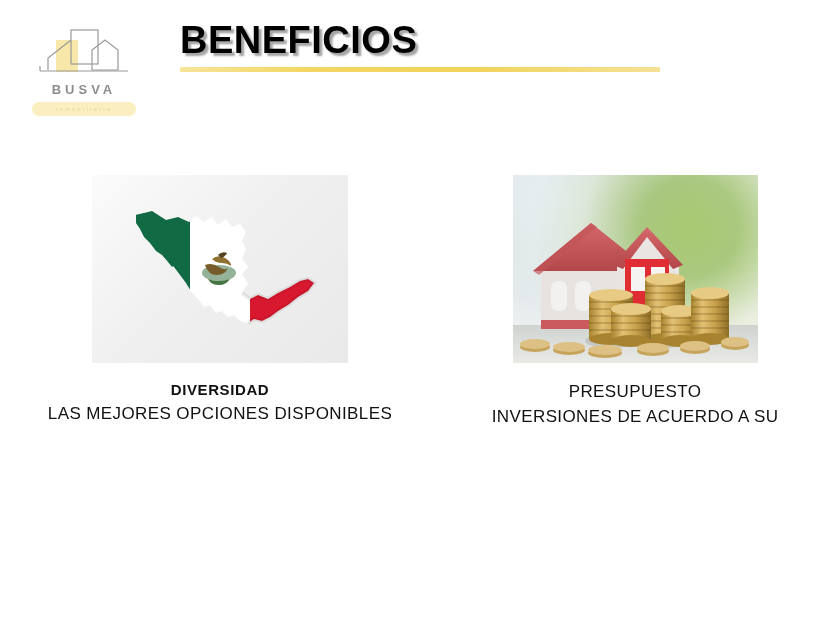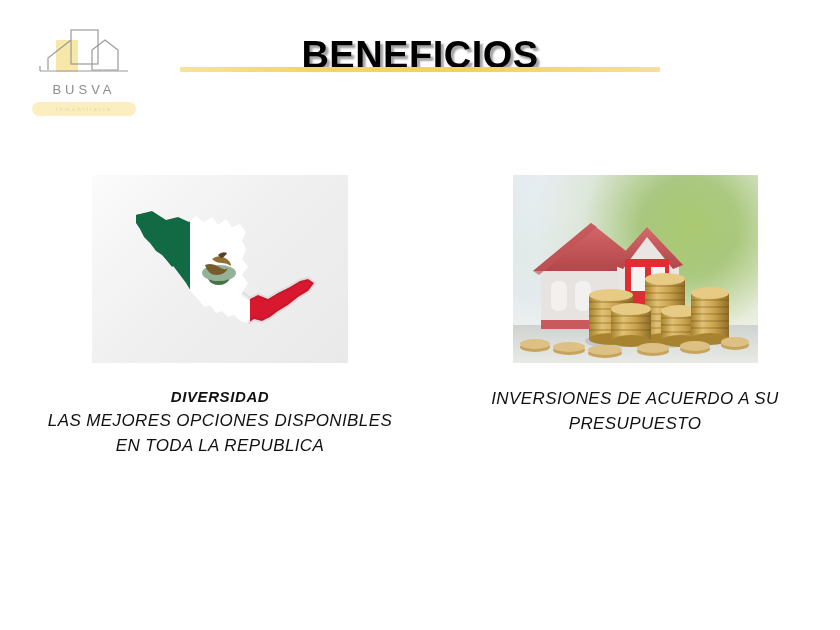"BENEFICIOS" .title { text-align: center -> none; top: 34px -> 19px }
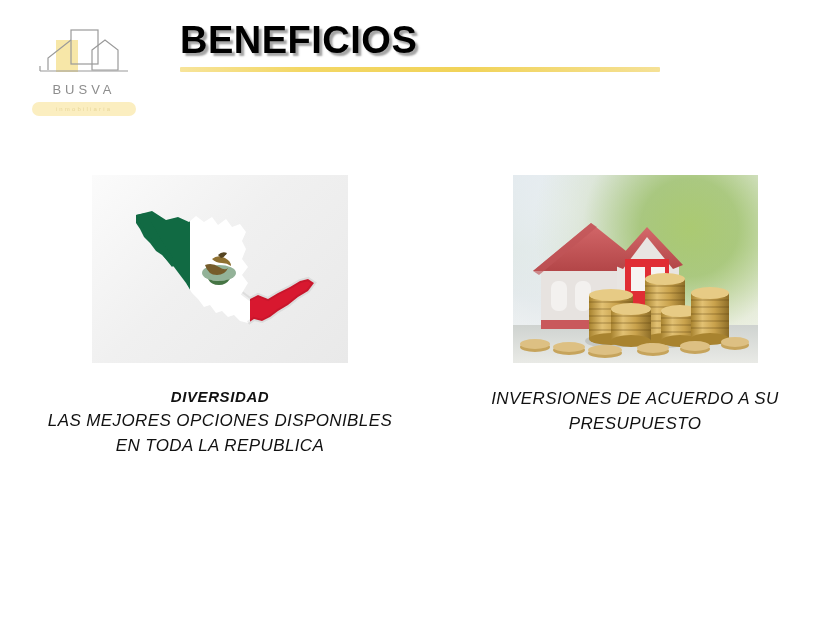"BUSVA" .logo-wordmark { font-weight: 400 -> 700 }
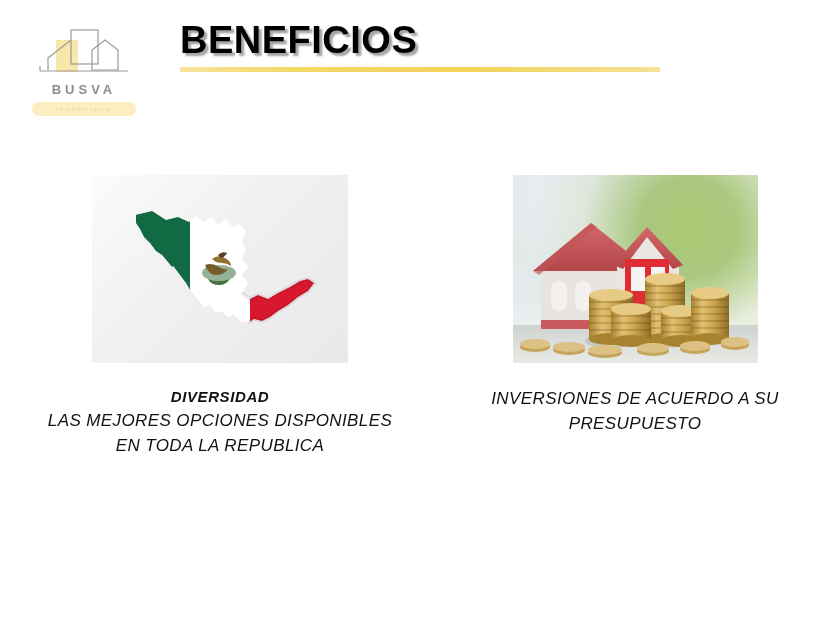"DIVERSIDAD" .caption-block { font-style: italic -> none; margin-top: 23px -> 16px }
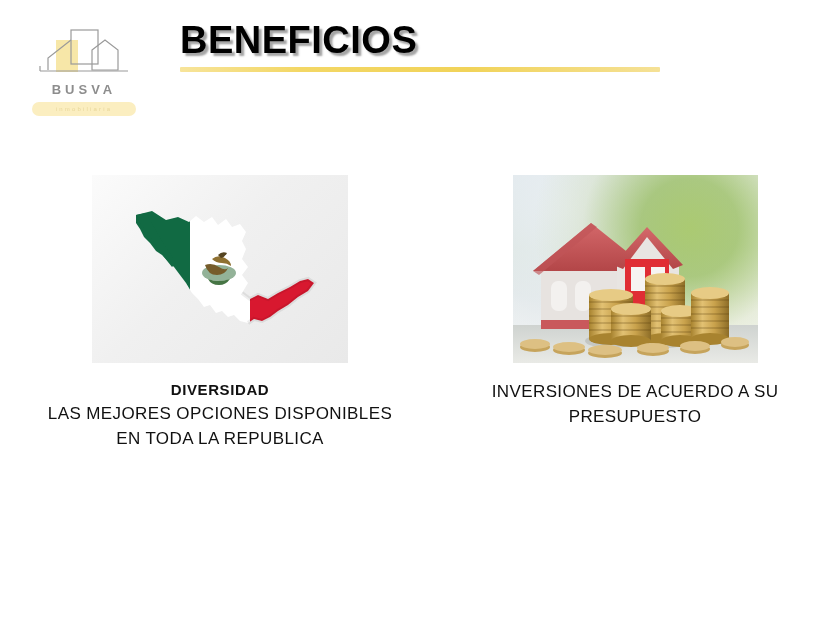"INVERSIONES DE ACUERDO A SU" div.caption-body { order: before "PRESUPUESTO" -> after "PRESUPUESTO" }
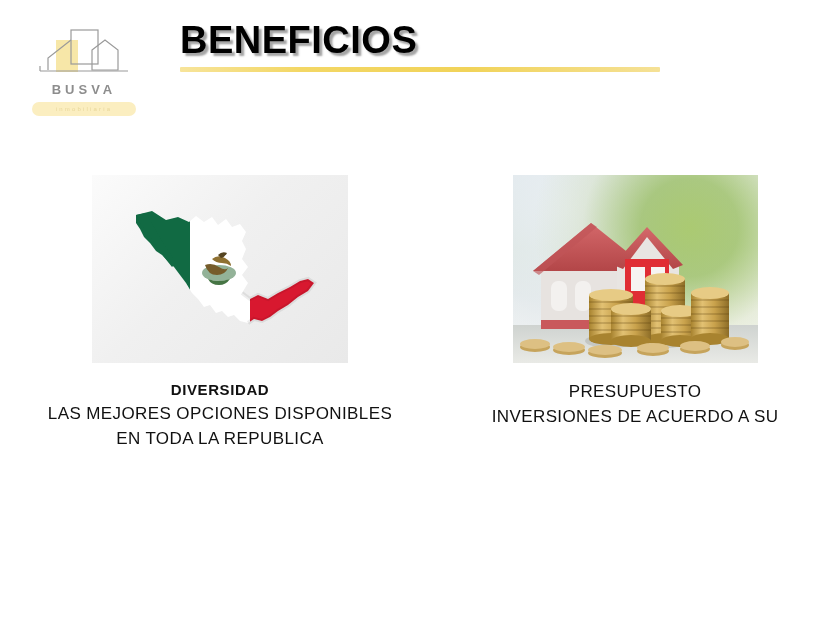"EN TODA LA REPUBLICA" div.caption-body { html: <div>EN TODA LA REPUBLICA</div> -> none }
